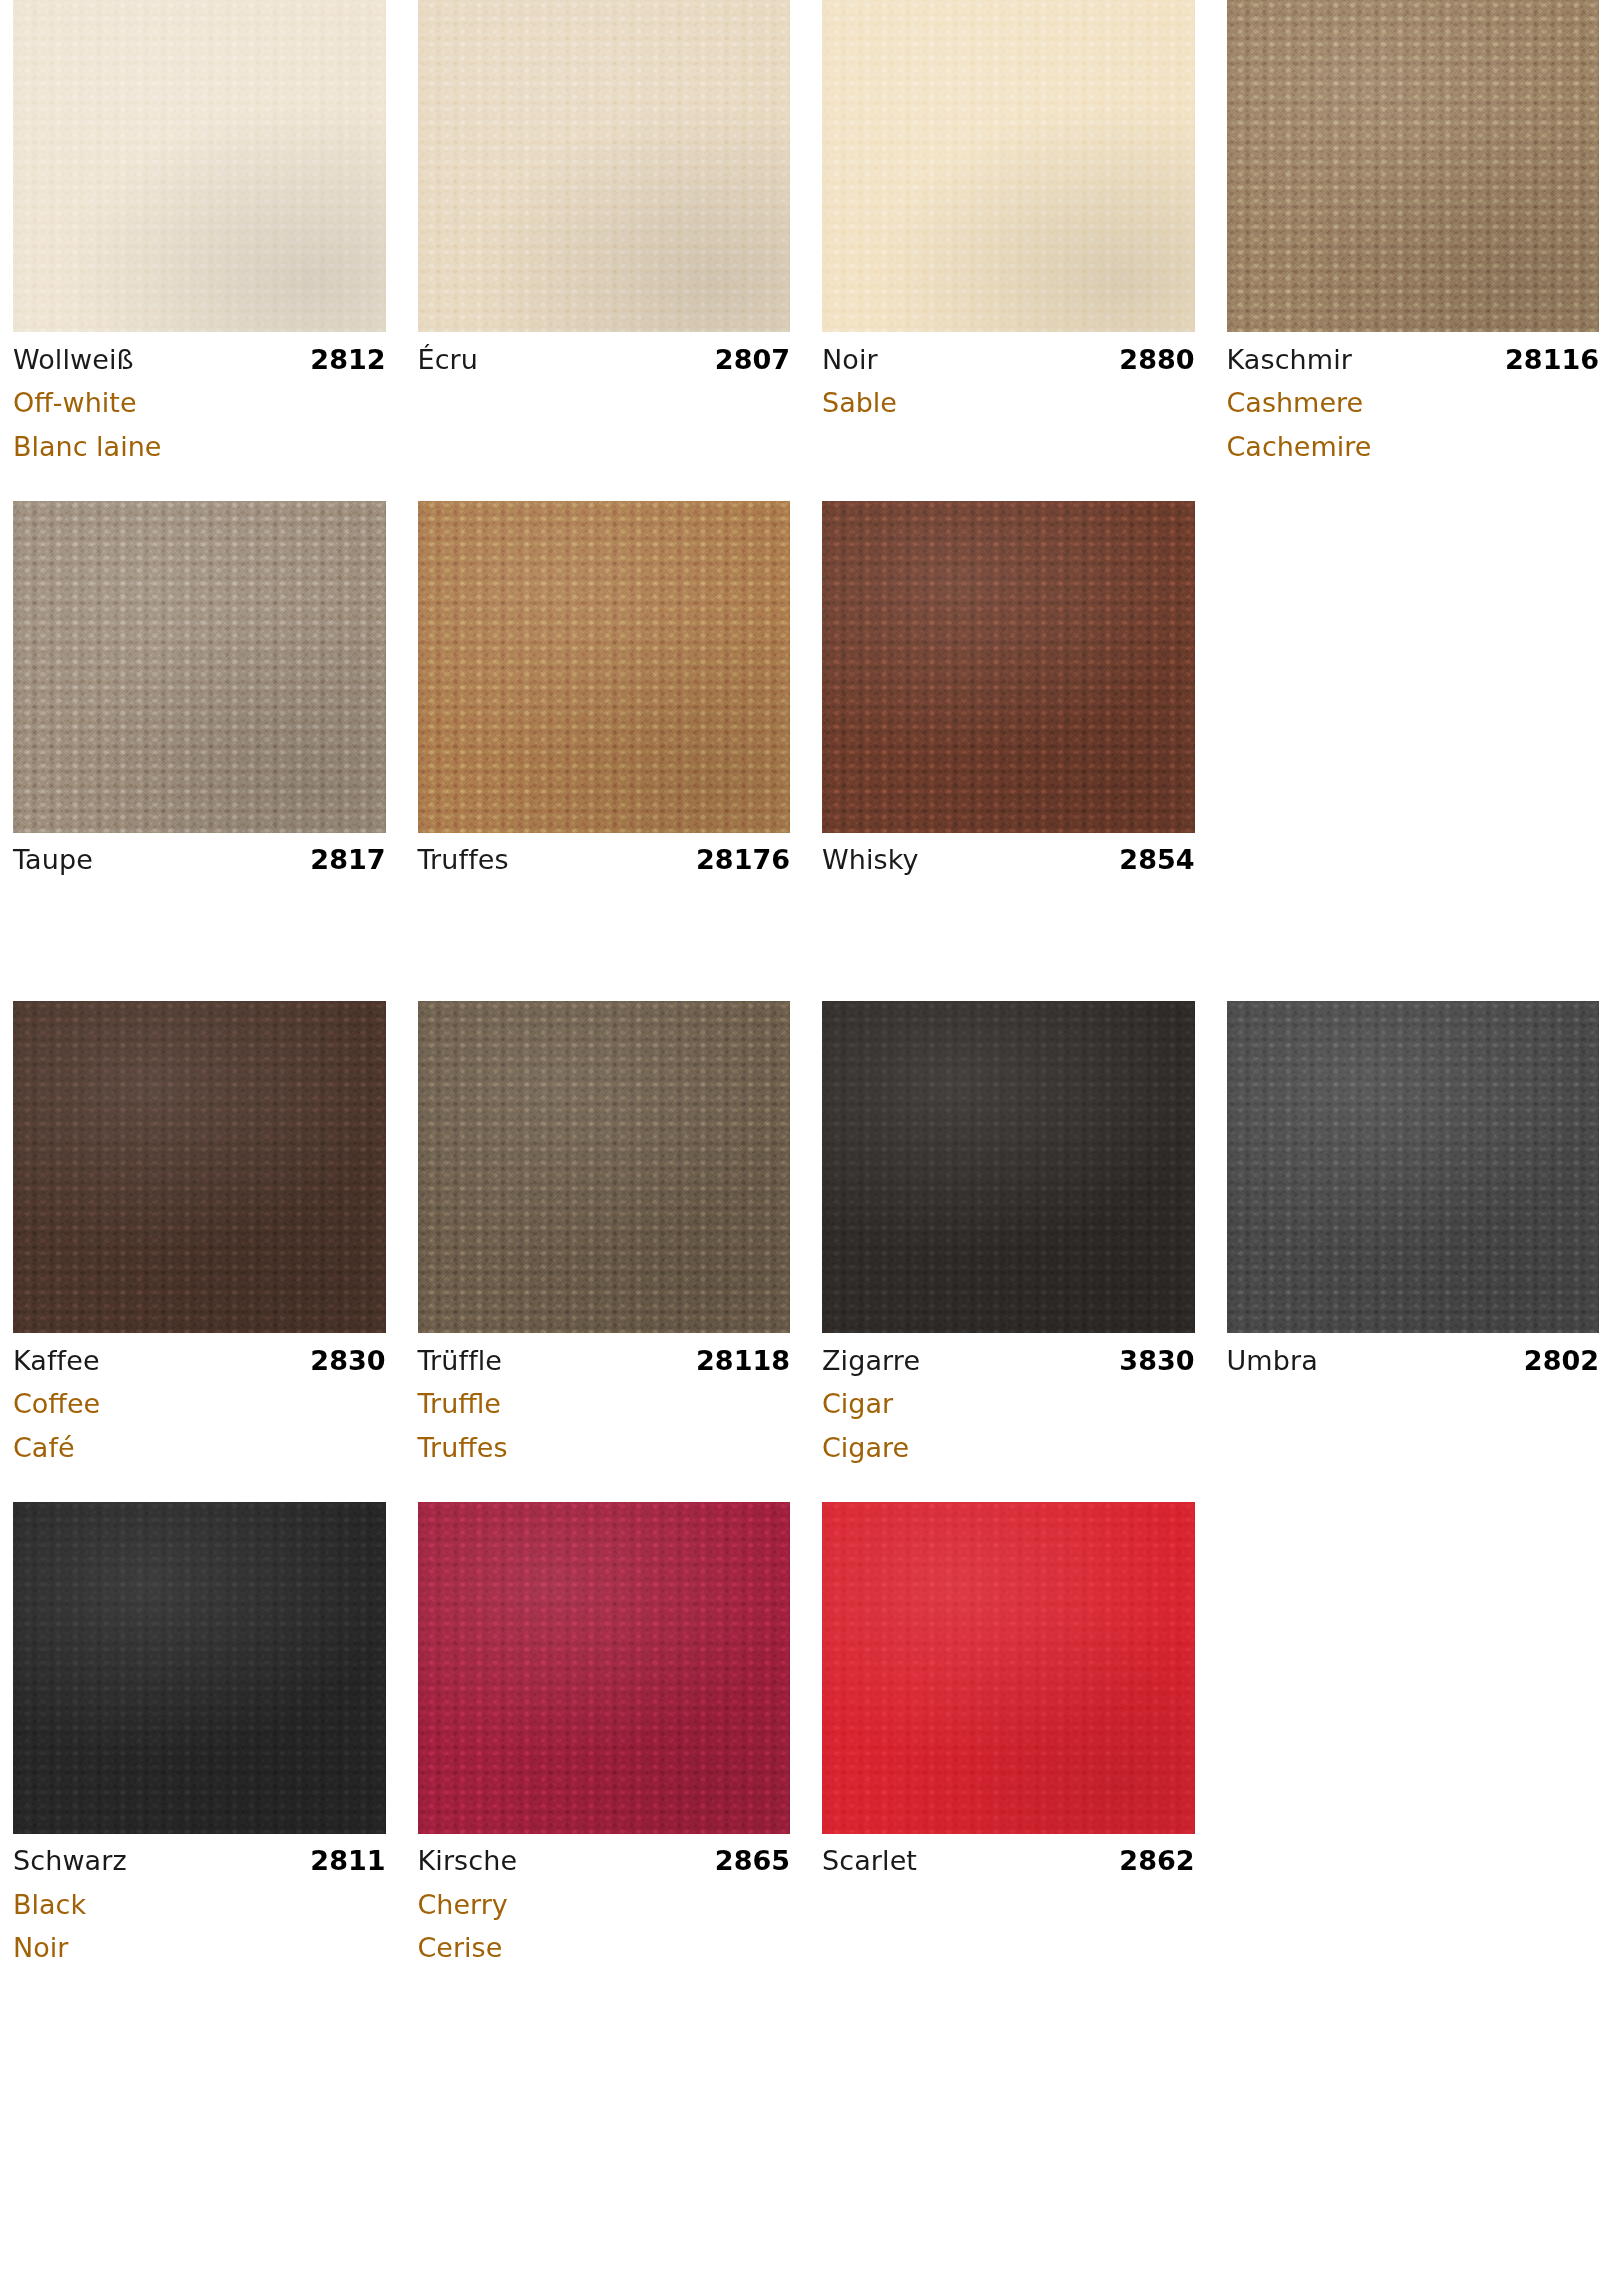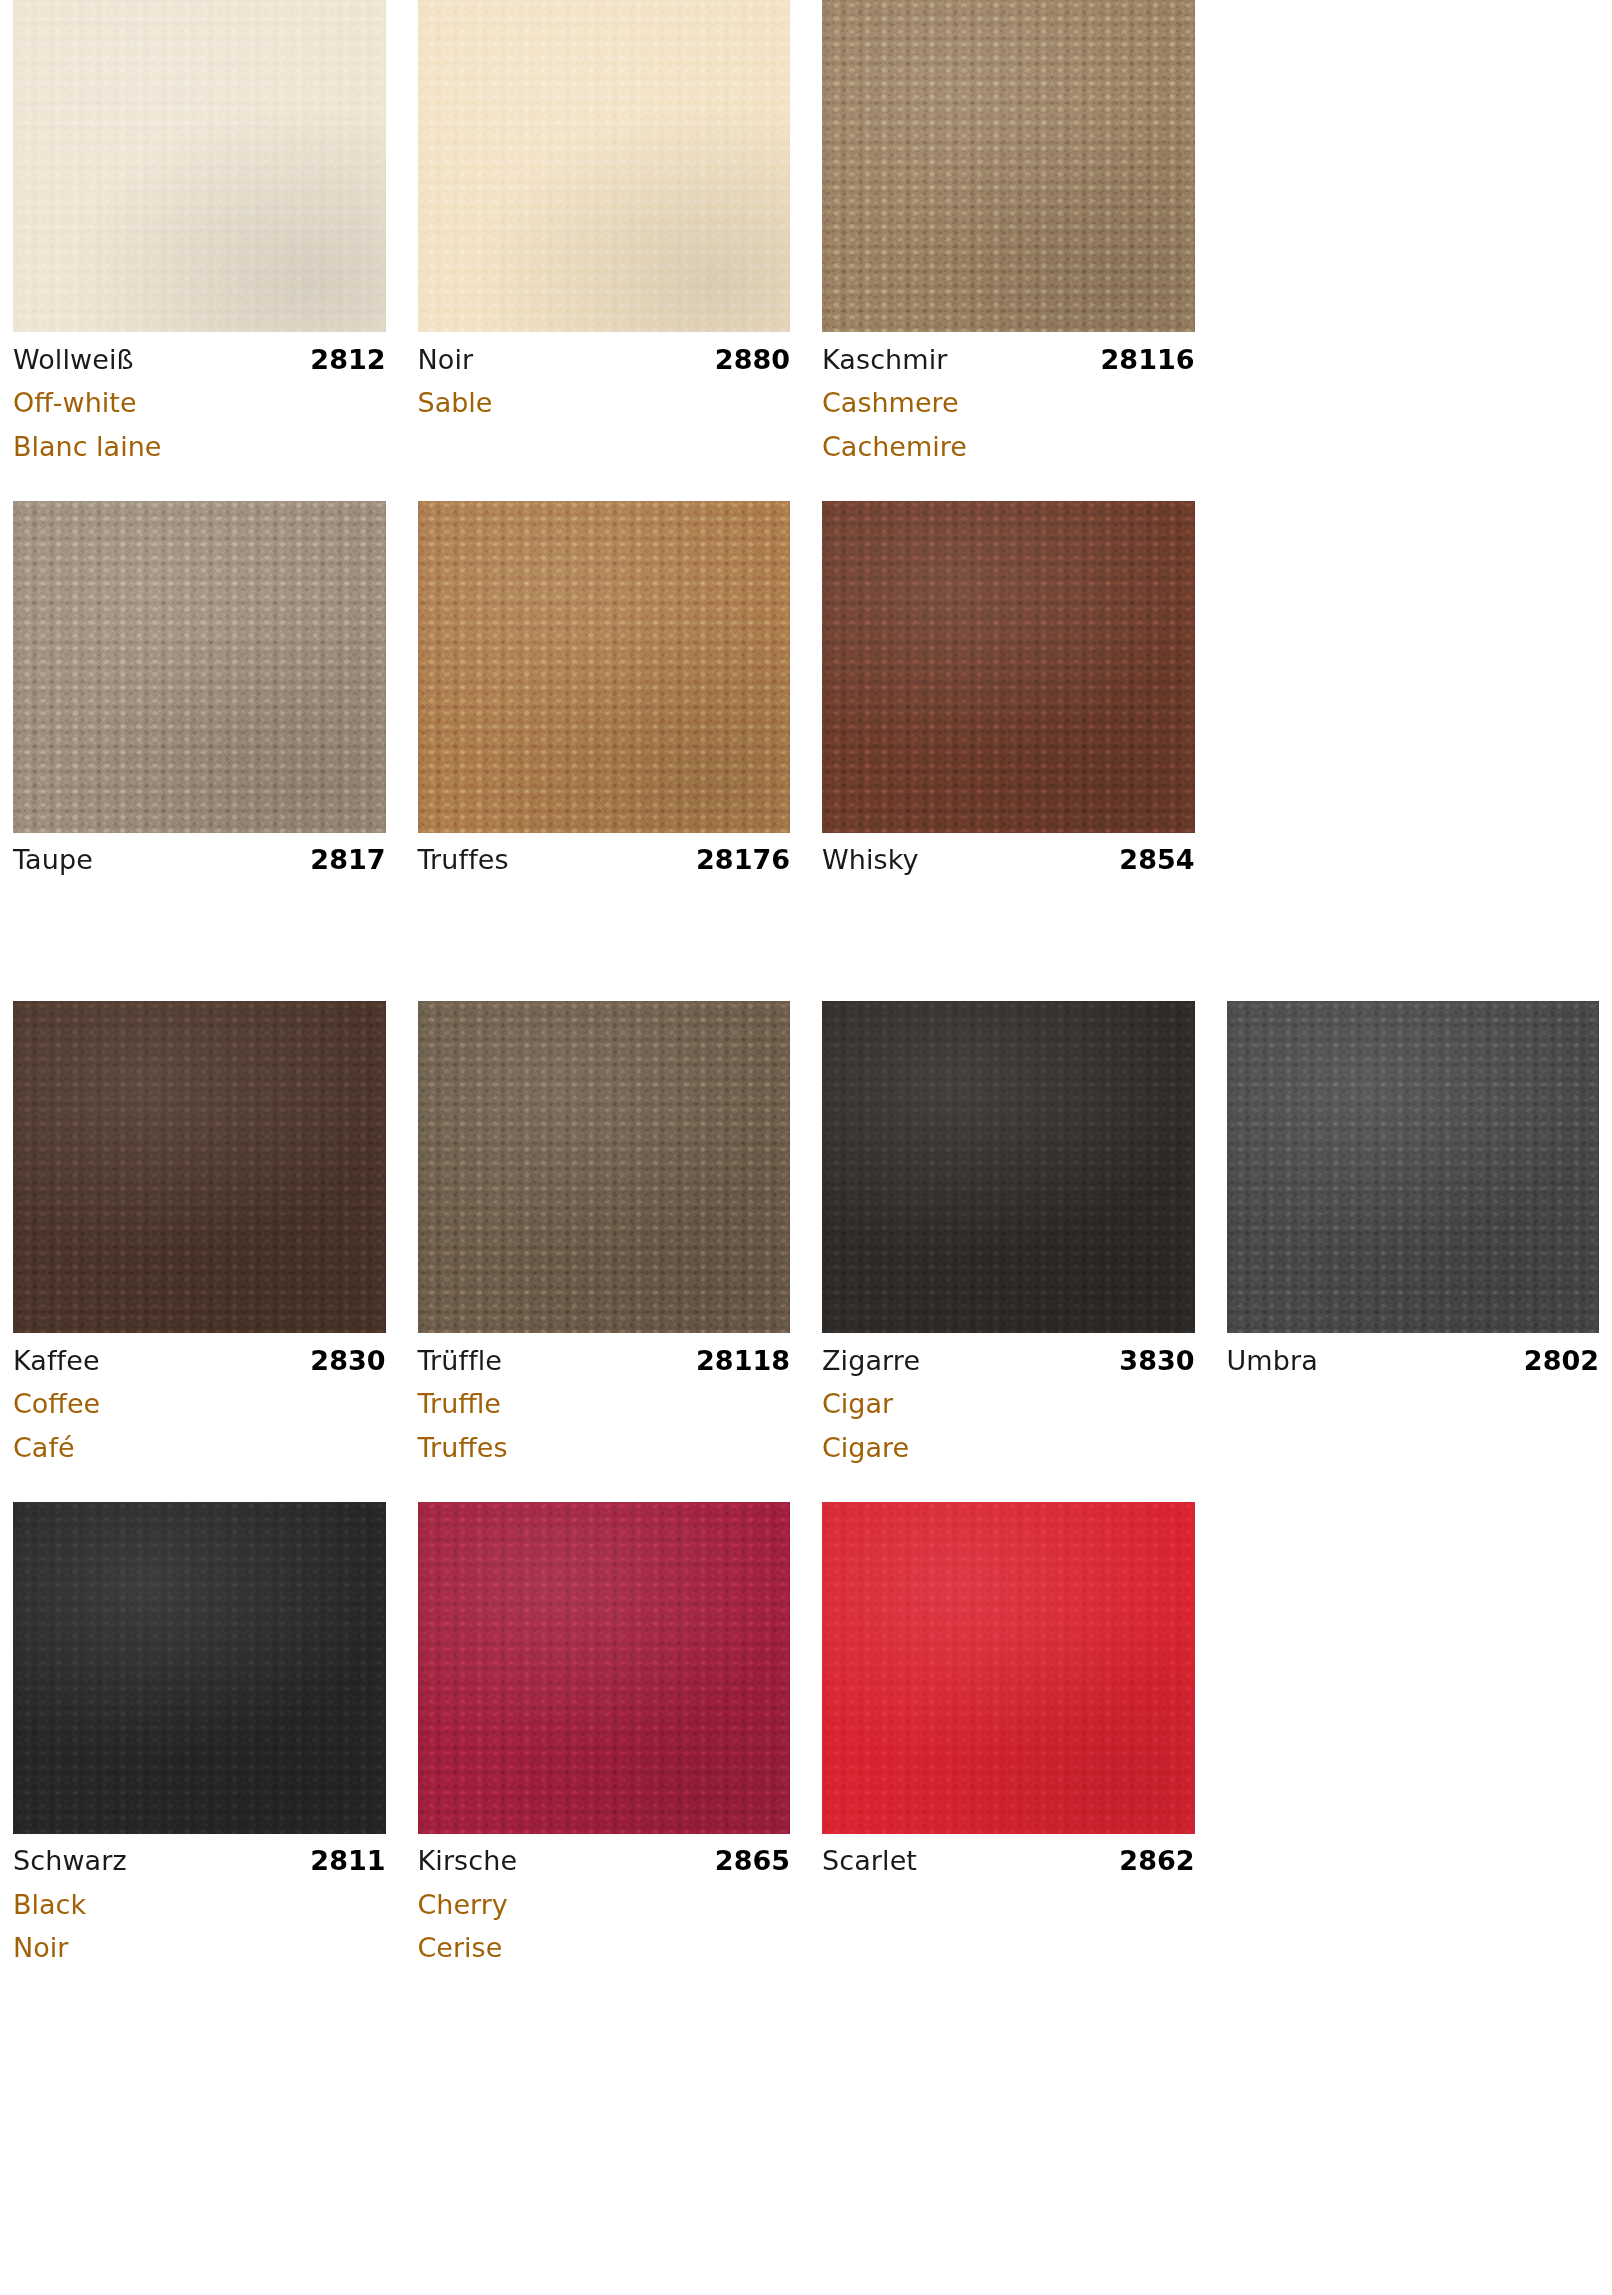"Écru" div.swatch-cell { html: none -> <div> <div> <div></div> <div></div> <div></div> <div></div> </div> <div> <div> <span>Écru</span> <span>2807</span> </div> </div> </div> }
